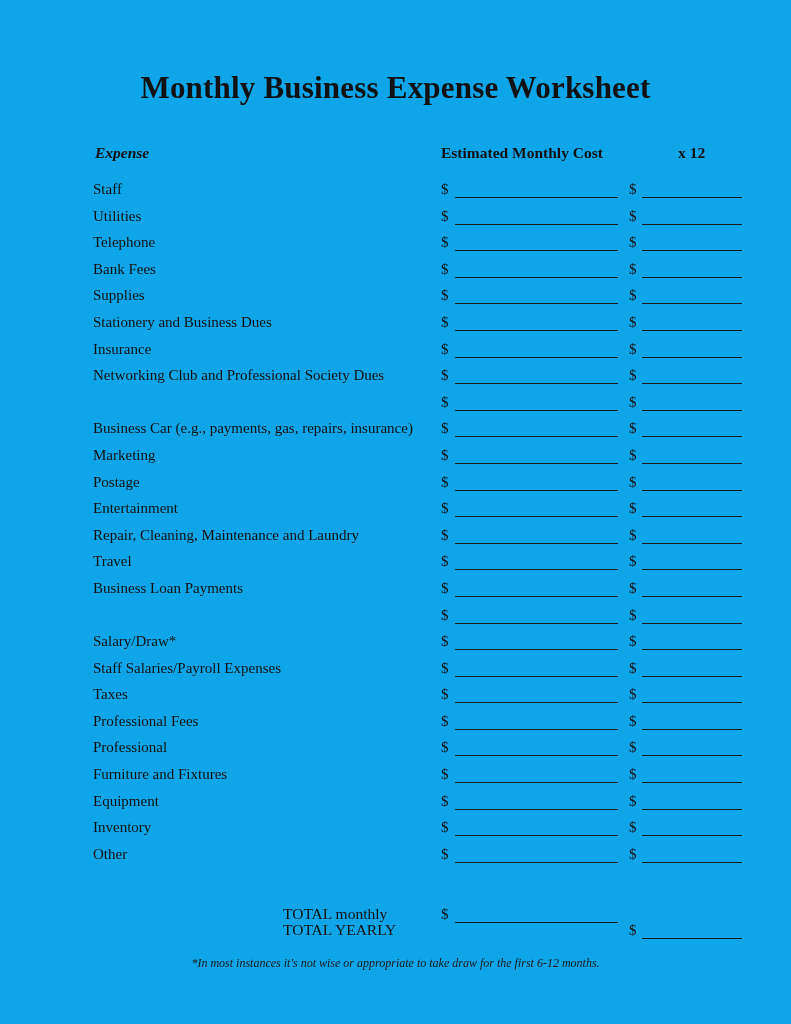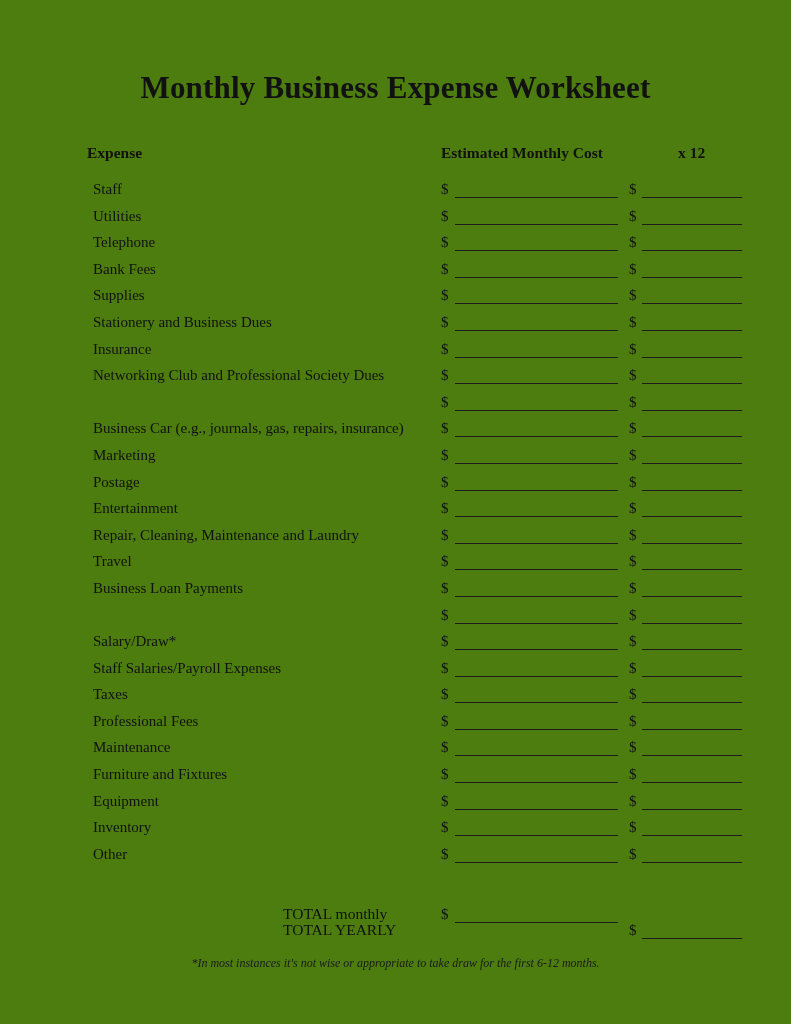"Monthly Business Expense Worksheet" .page { background: #4d7c0f -> #0ea5e9 }
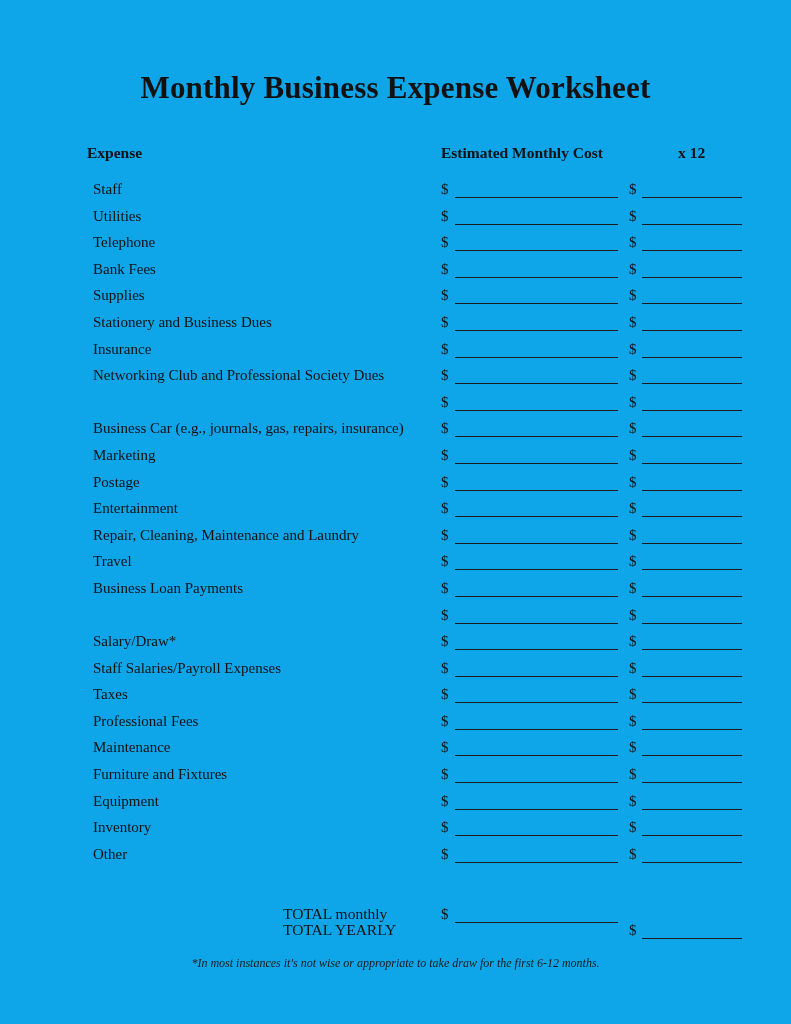"Expense" .hdr-expense { font-style: none -> italic; left: 87px -> 95px }
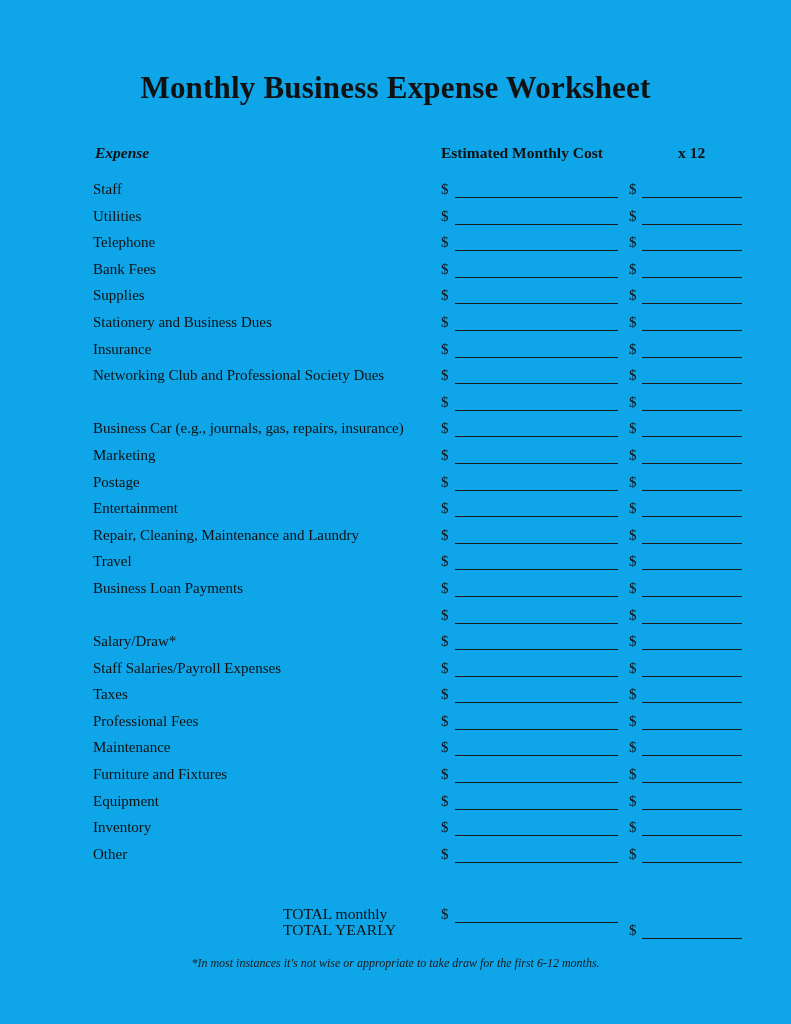"Business Car (e.g., journals, gas," span.label { text: journals -> payments }
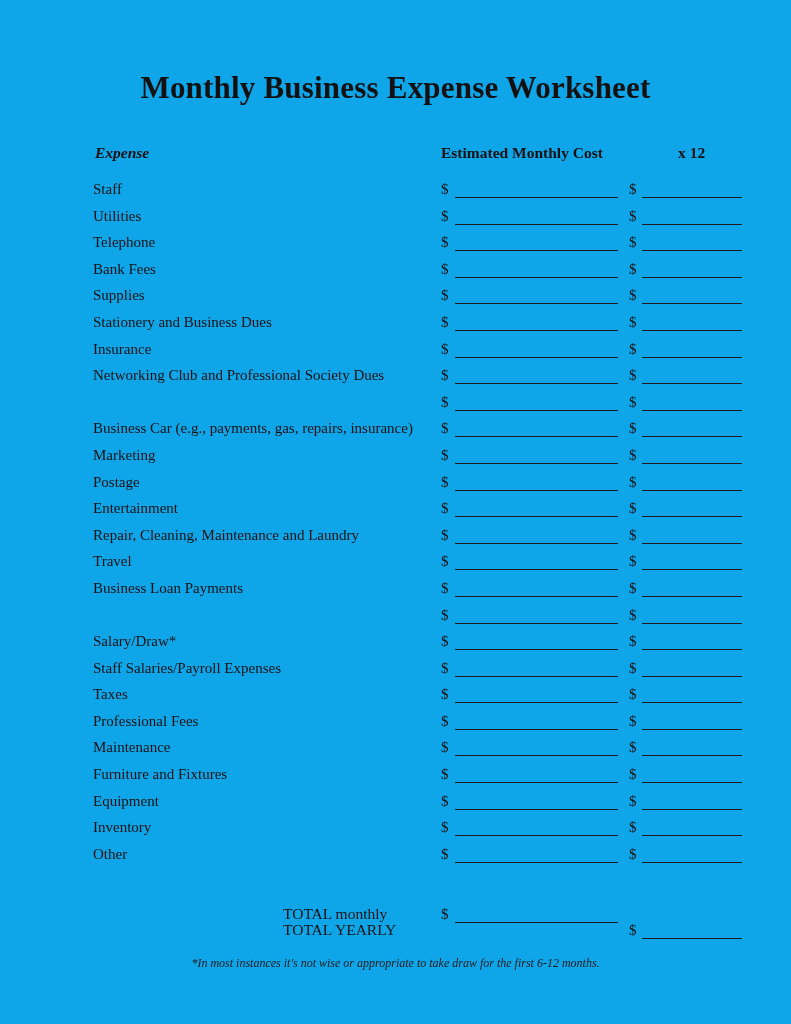"Maintenance" span.label { text: Maintenance -> Professional }
